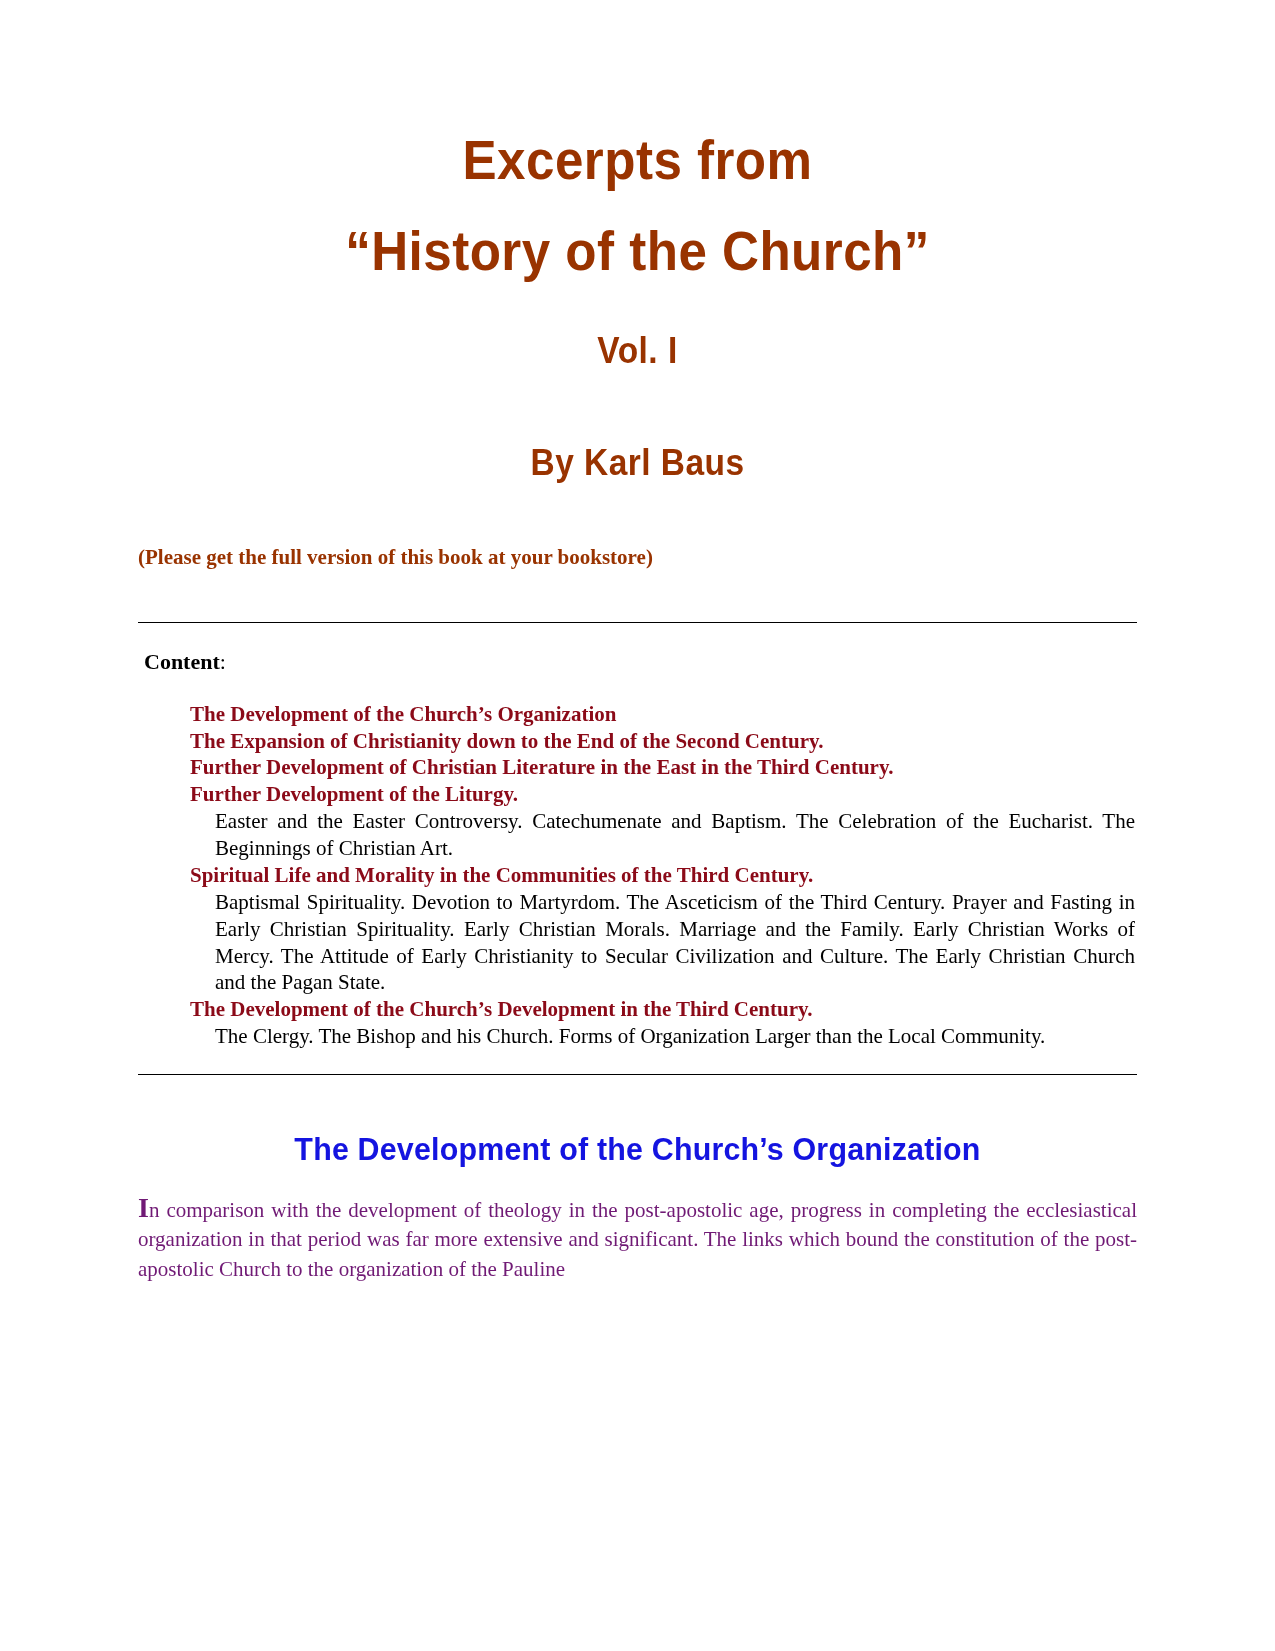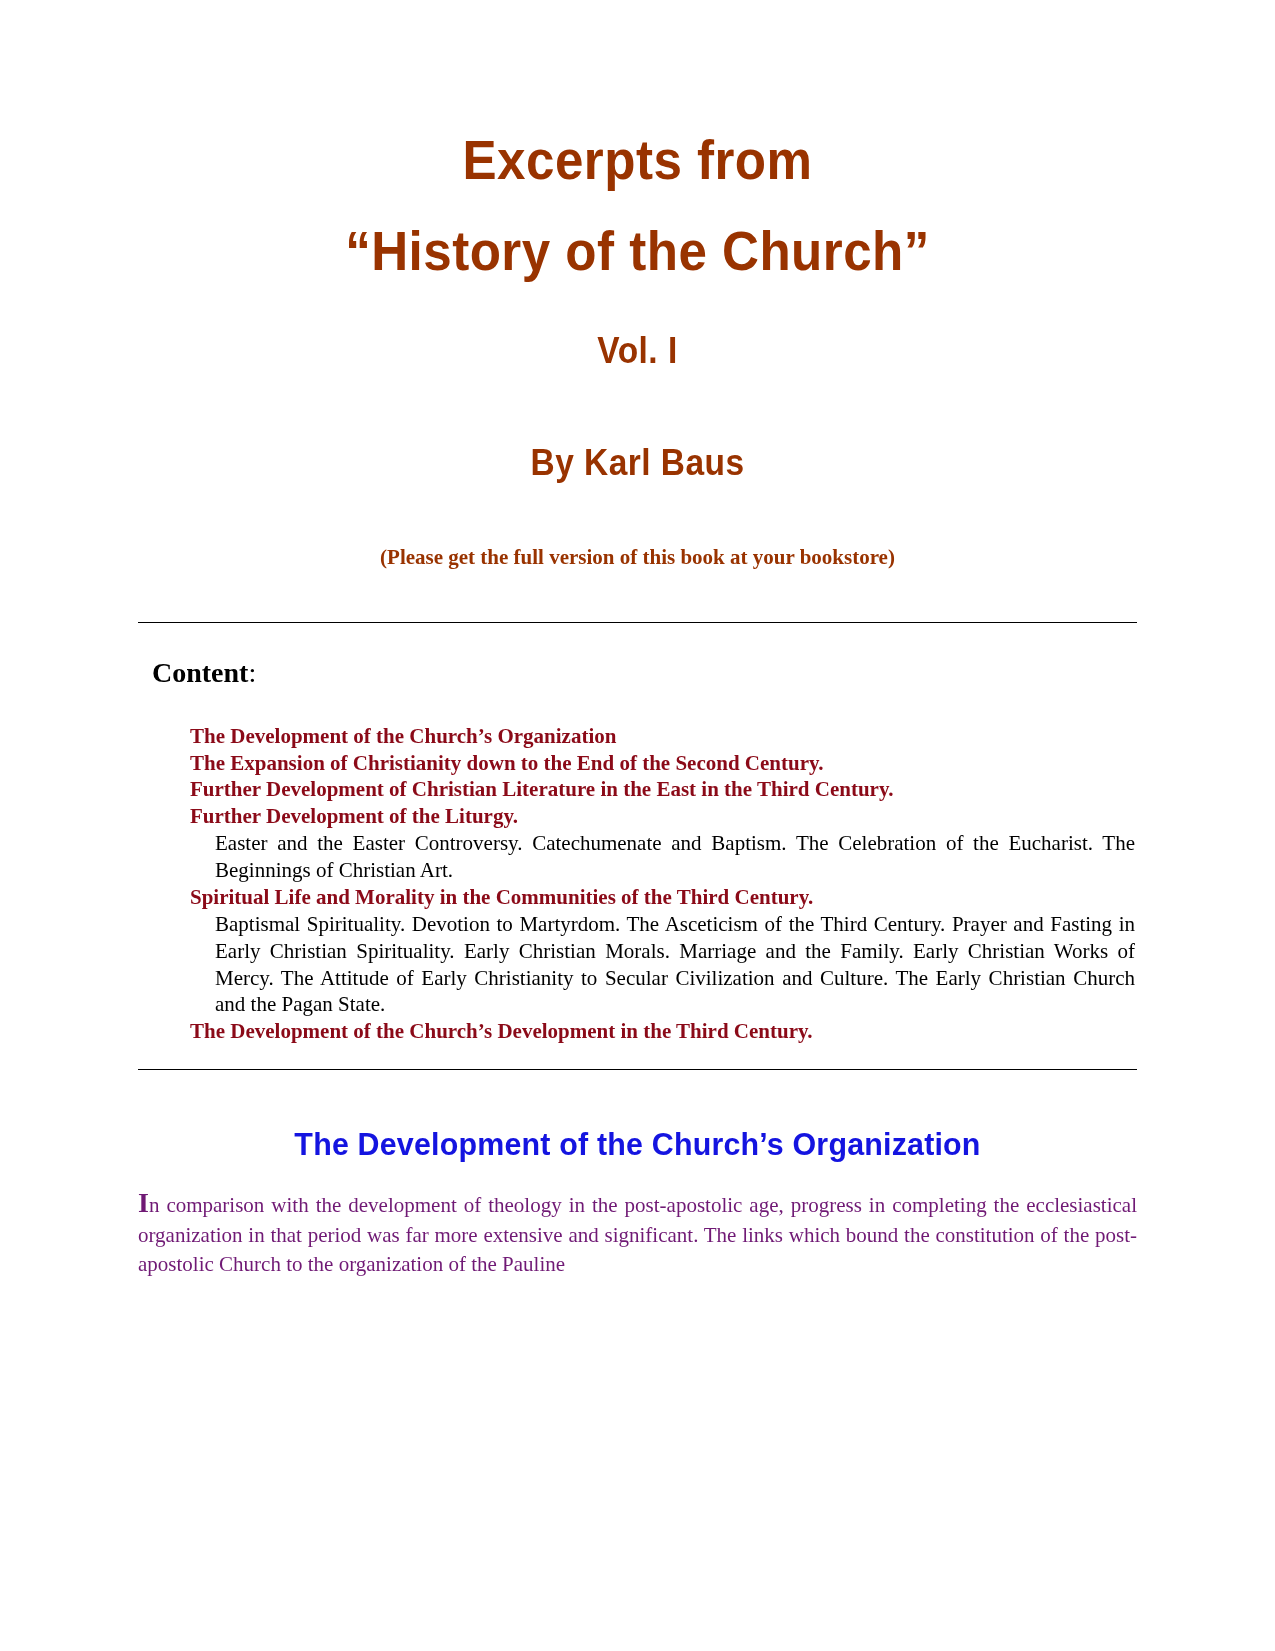"(Please get the full version" .bookstore-note { text-align: center -> left }
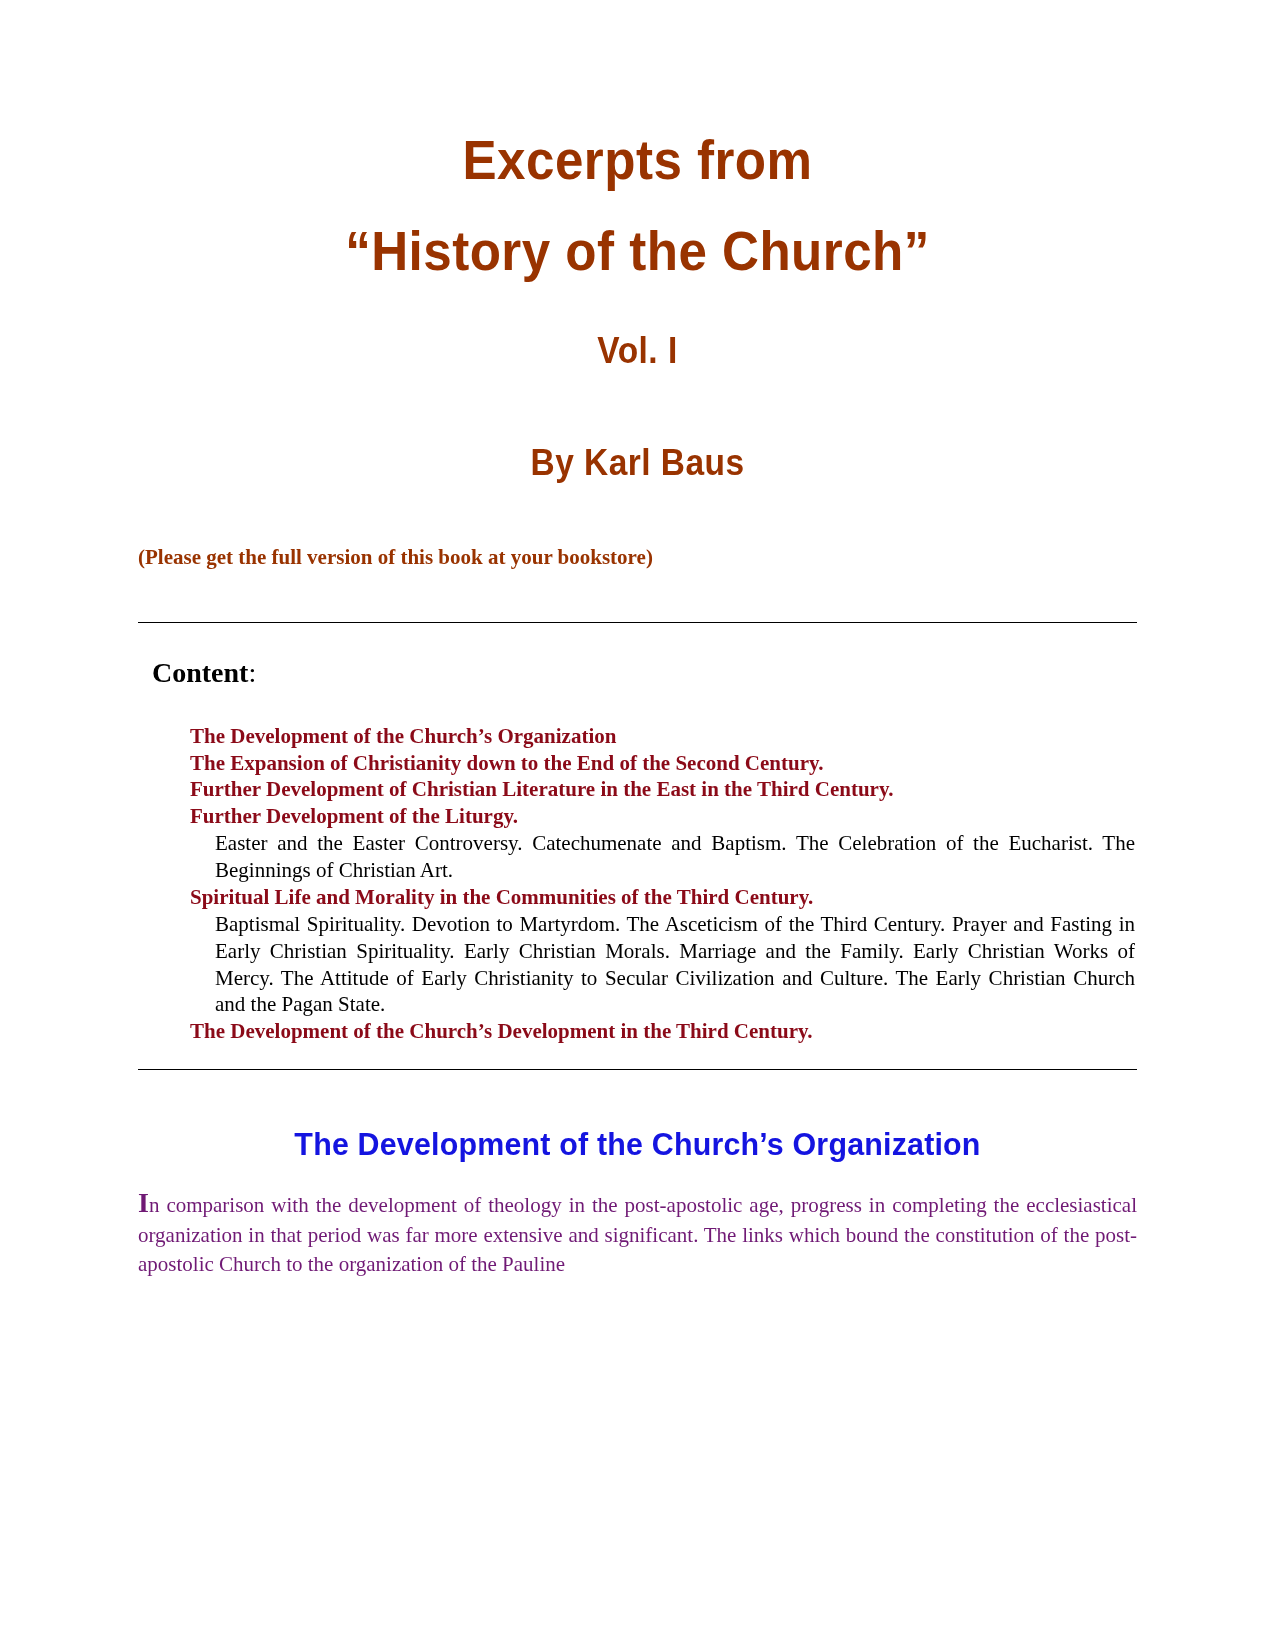"Content:" .content-label { font-size: 28px -> 22px; margin: 8px -> 0 }
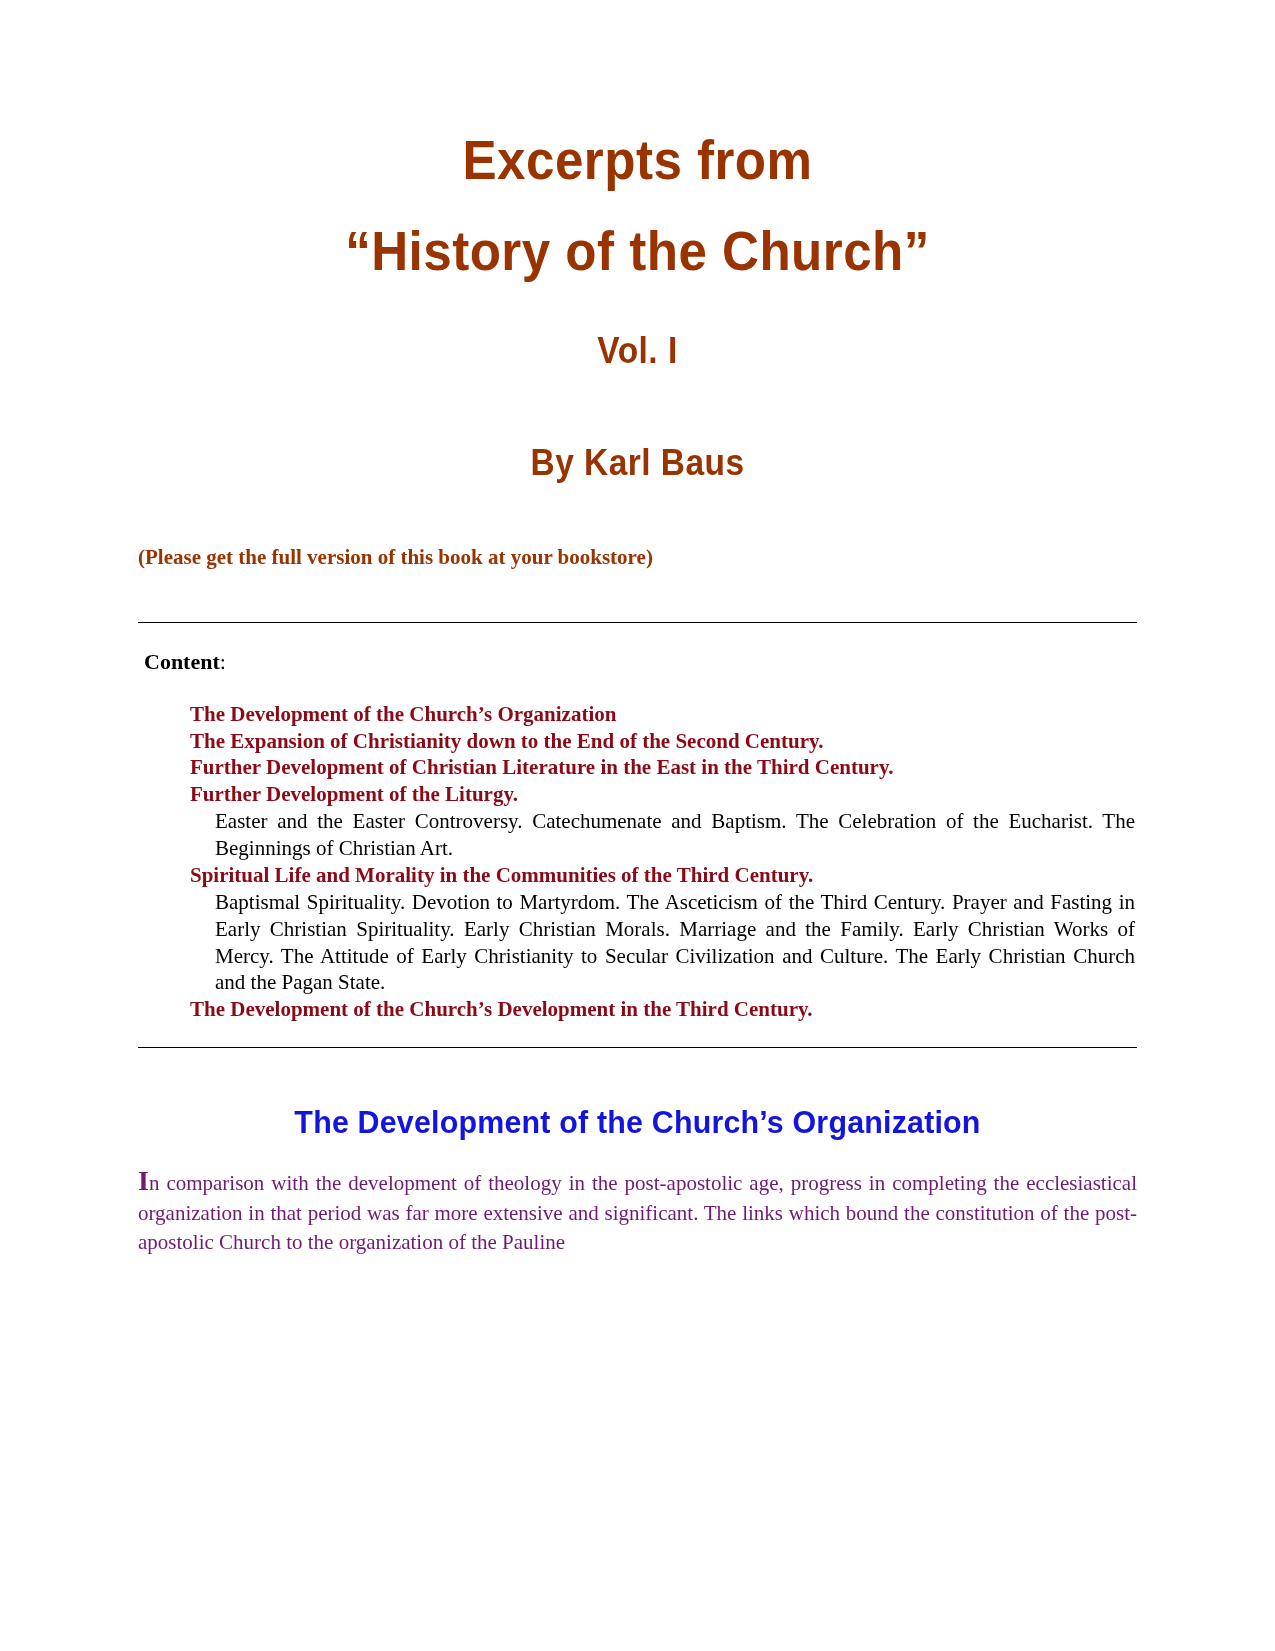"The Clergy. The Bishop and" p.toc-desc { html: none -> <p>The Clergy. The Bishop and his Church. Forms of Organization Larger than the Local Community.</p> }
